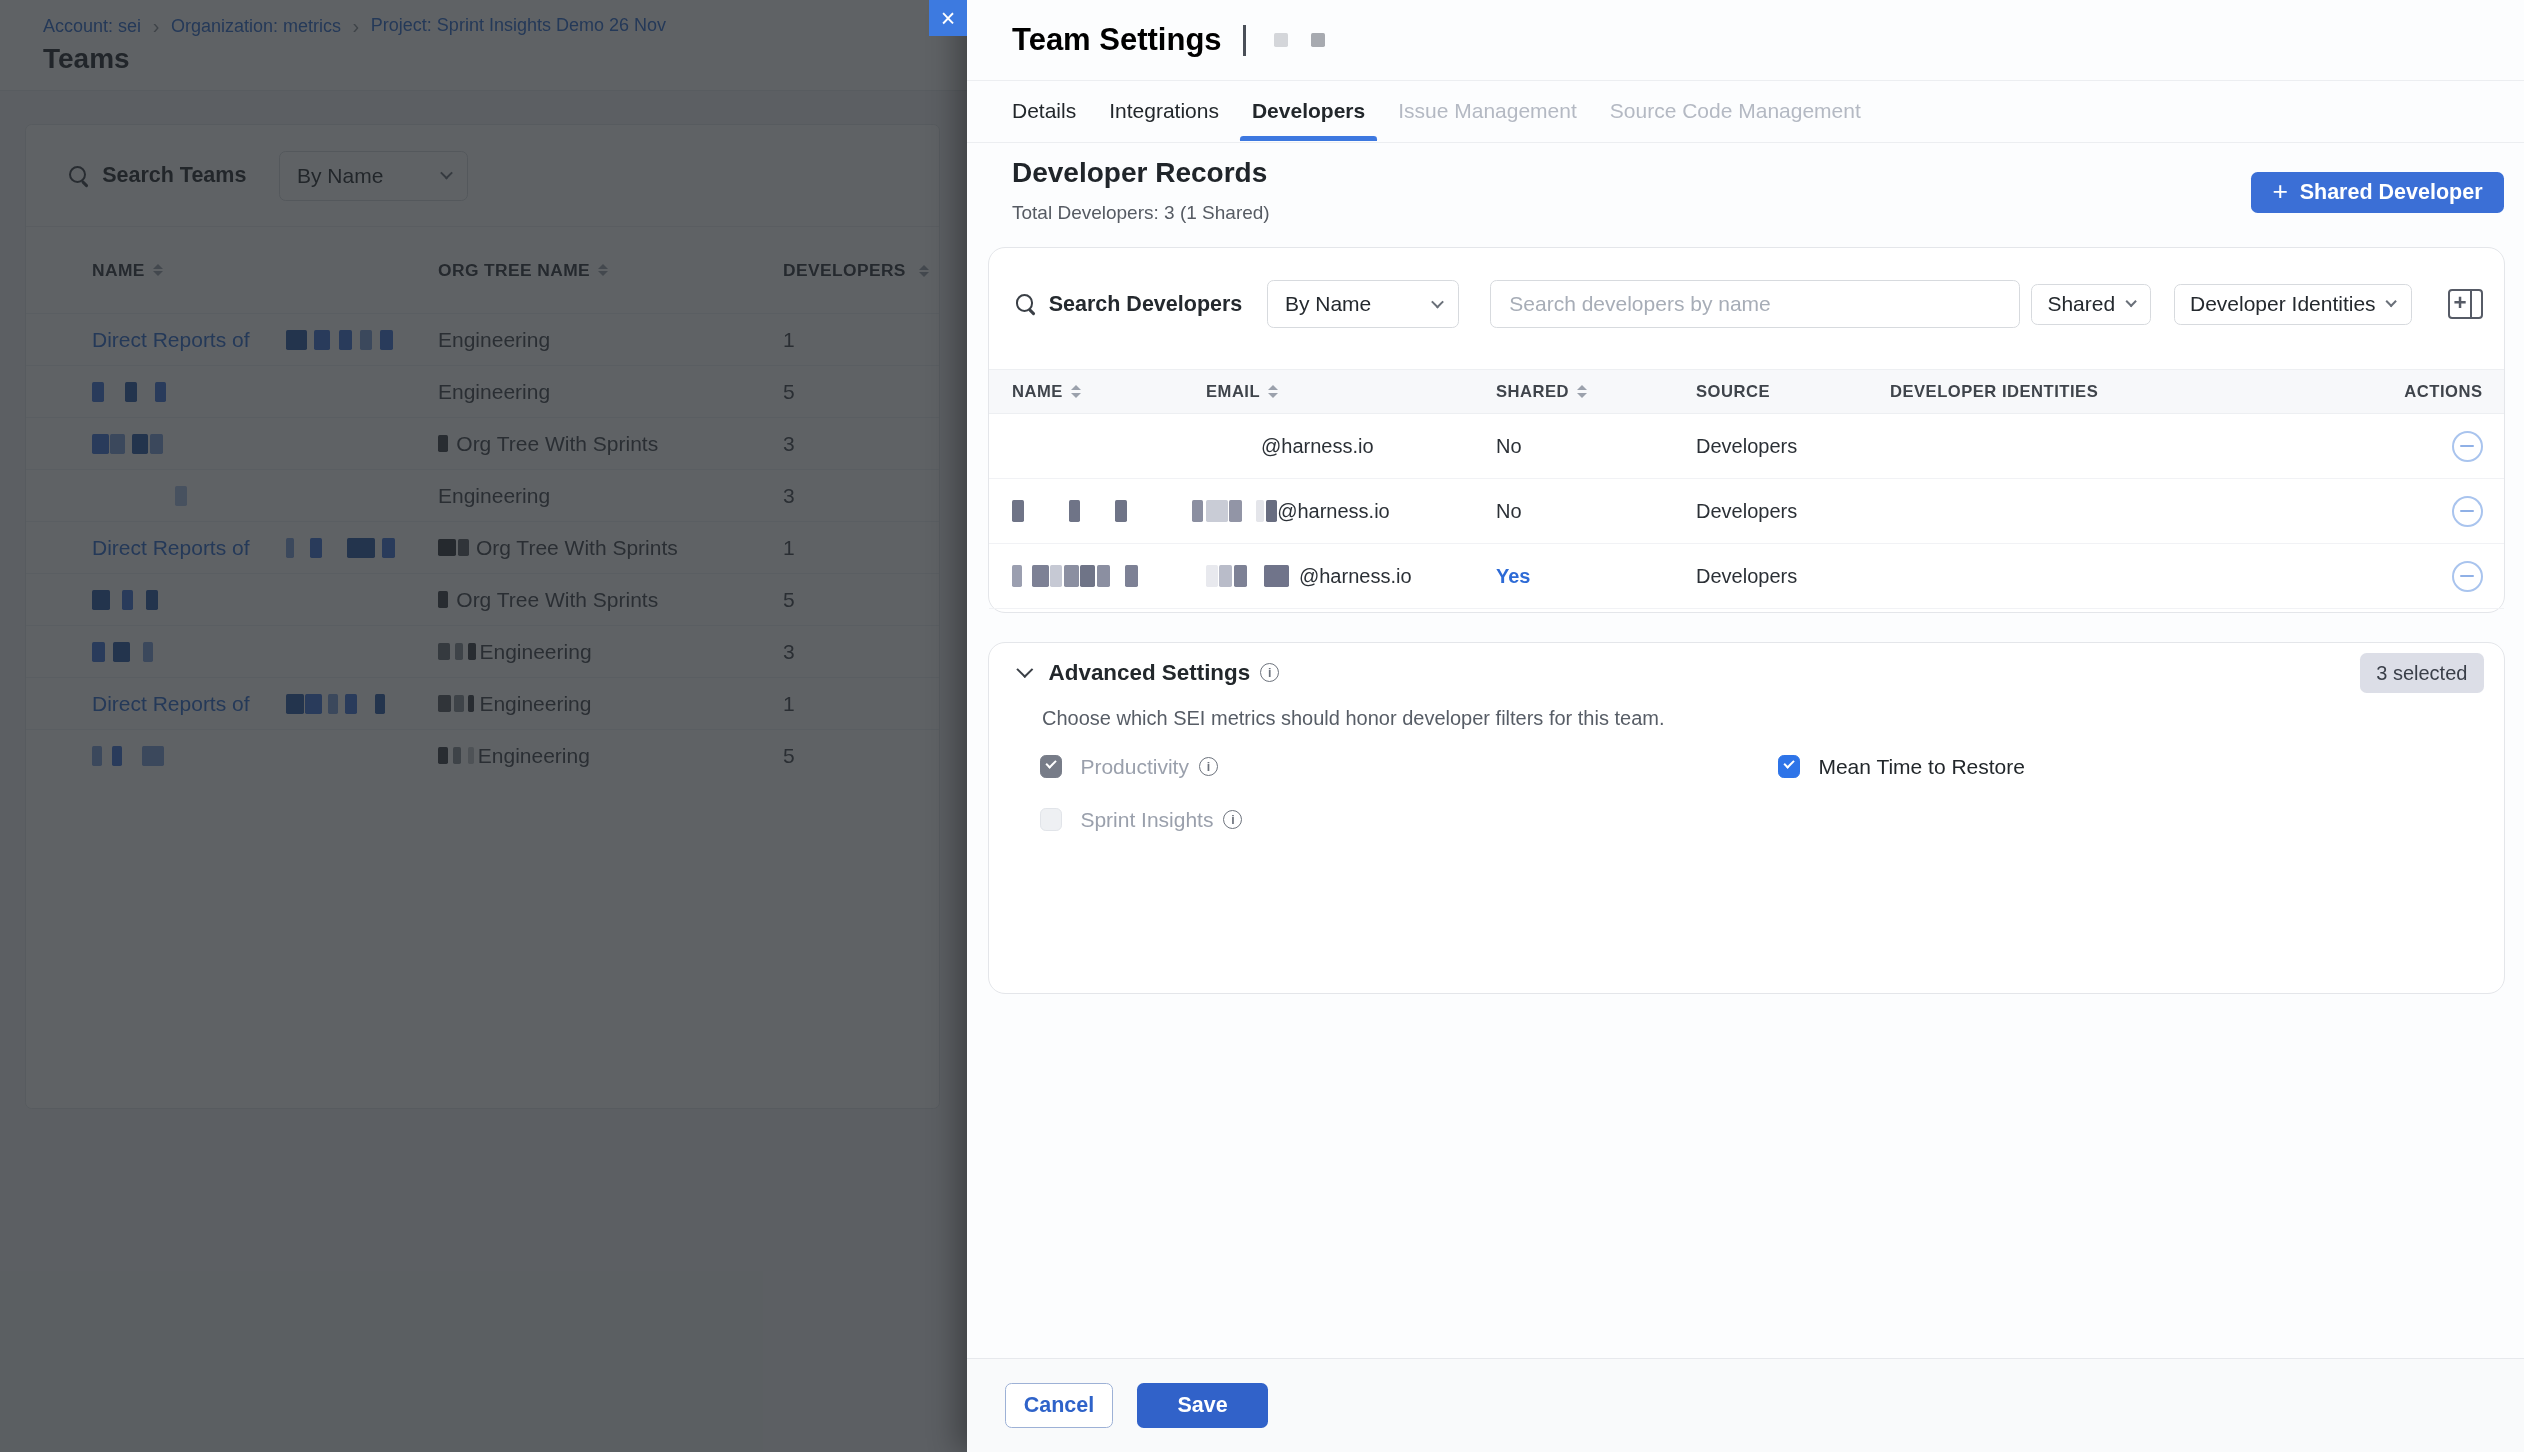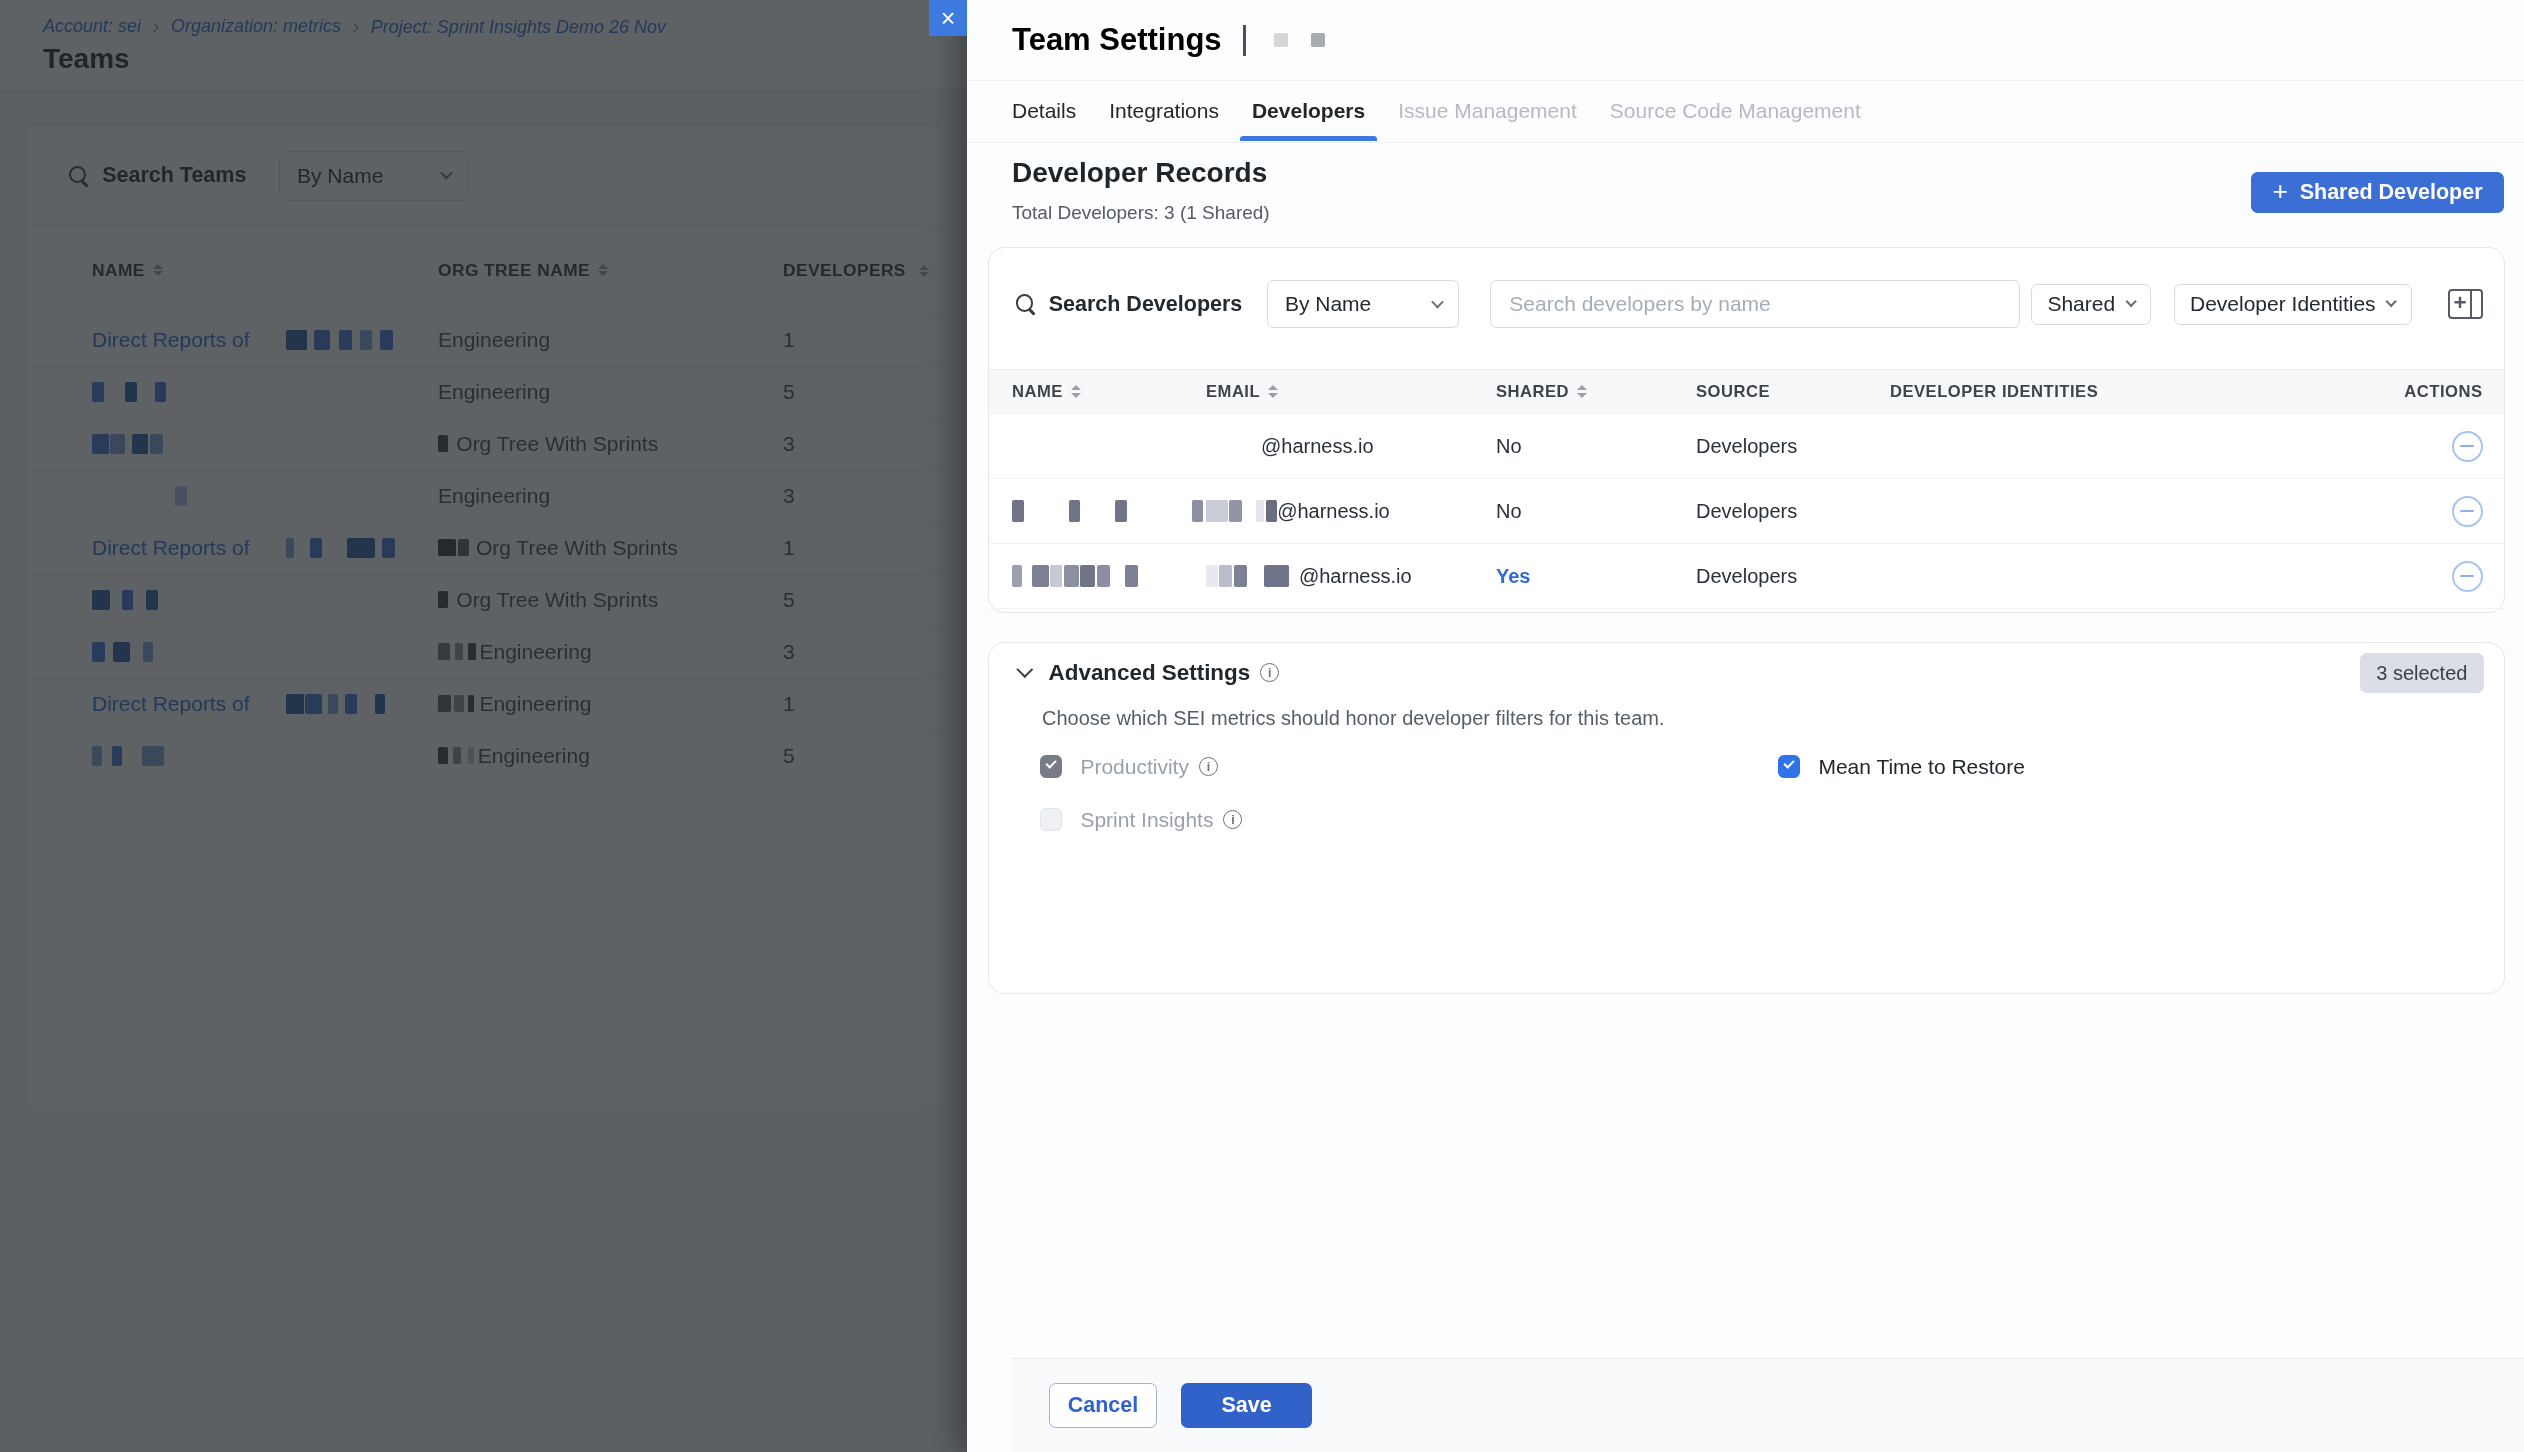"Account: sei" .breadcrumb { align-items: flex-end -> flex-start; font-style: italic -> none }
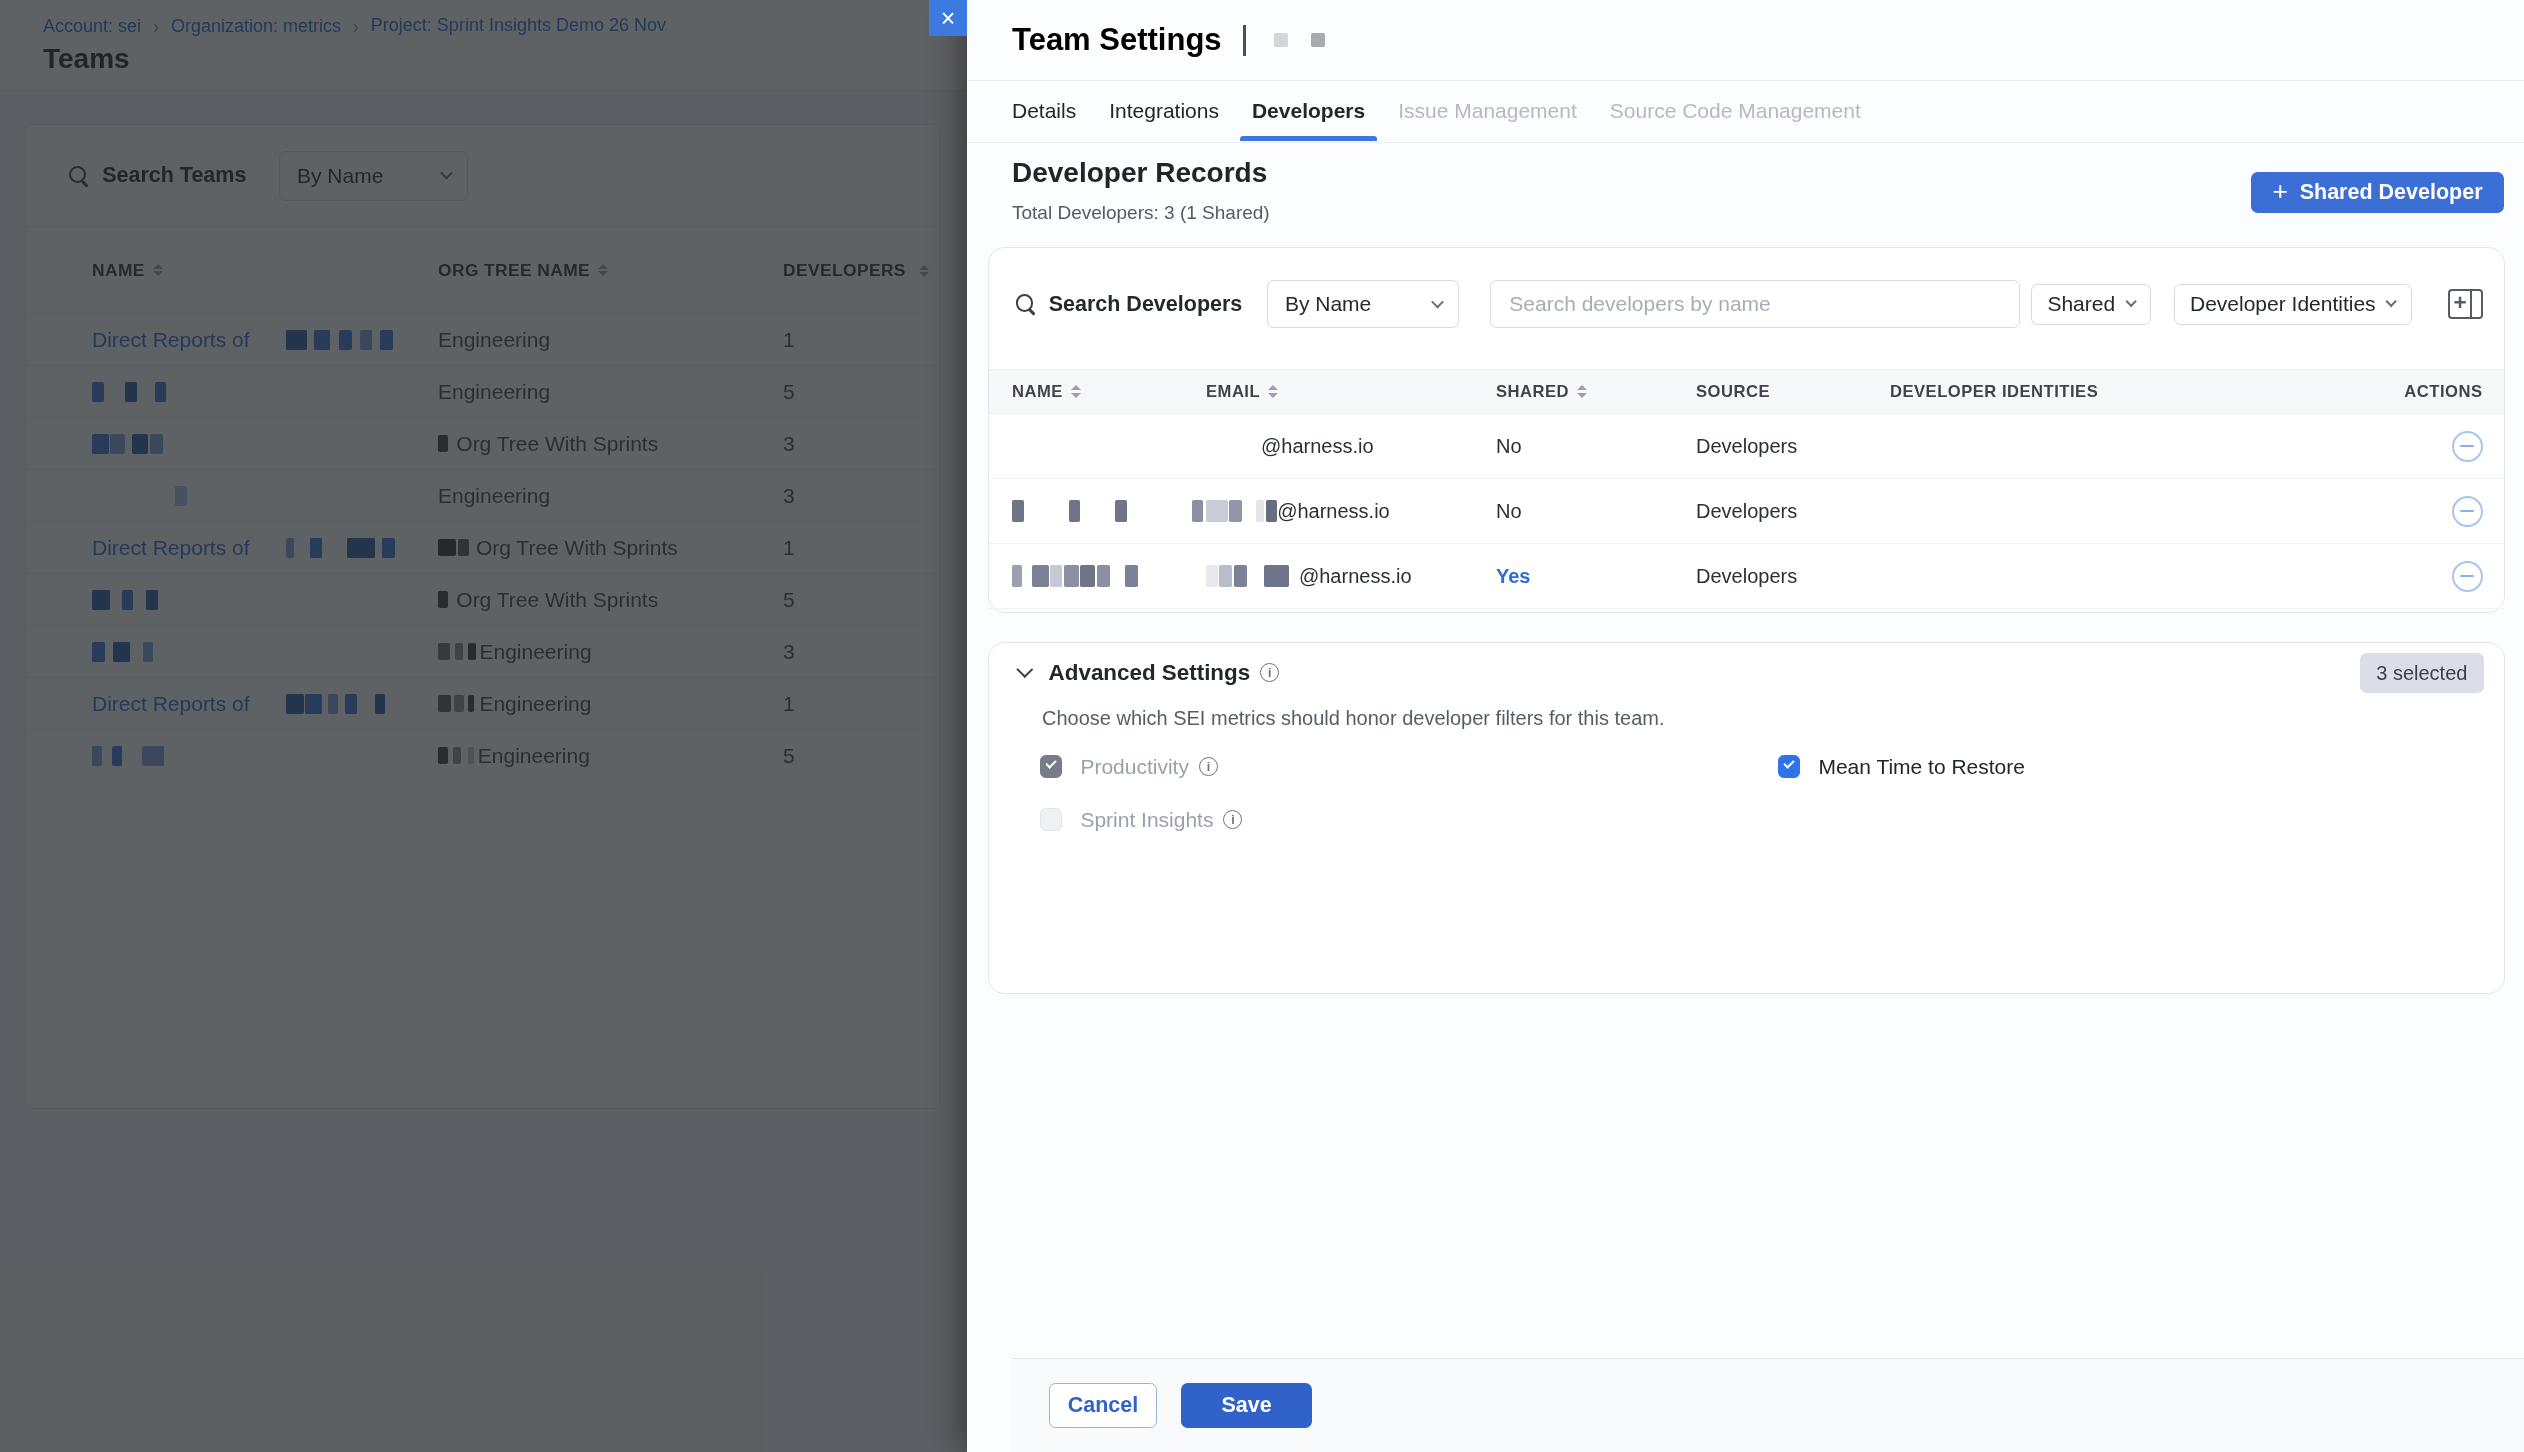"Cancel" .drawer-footer { margin-left: 44px -> none }
